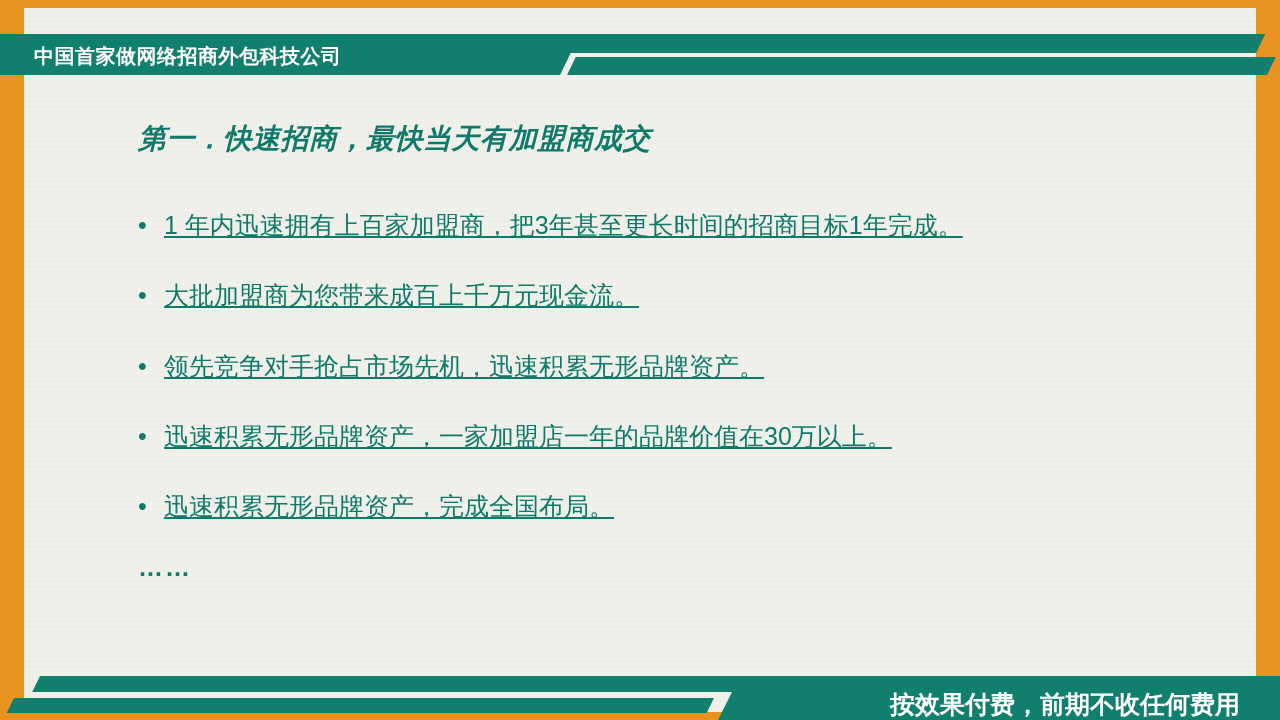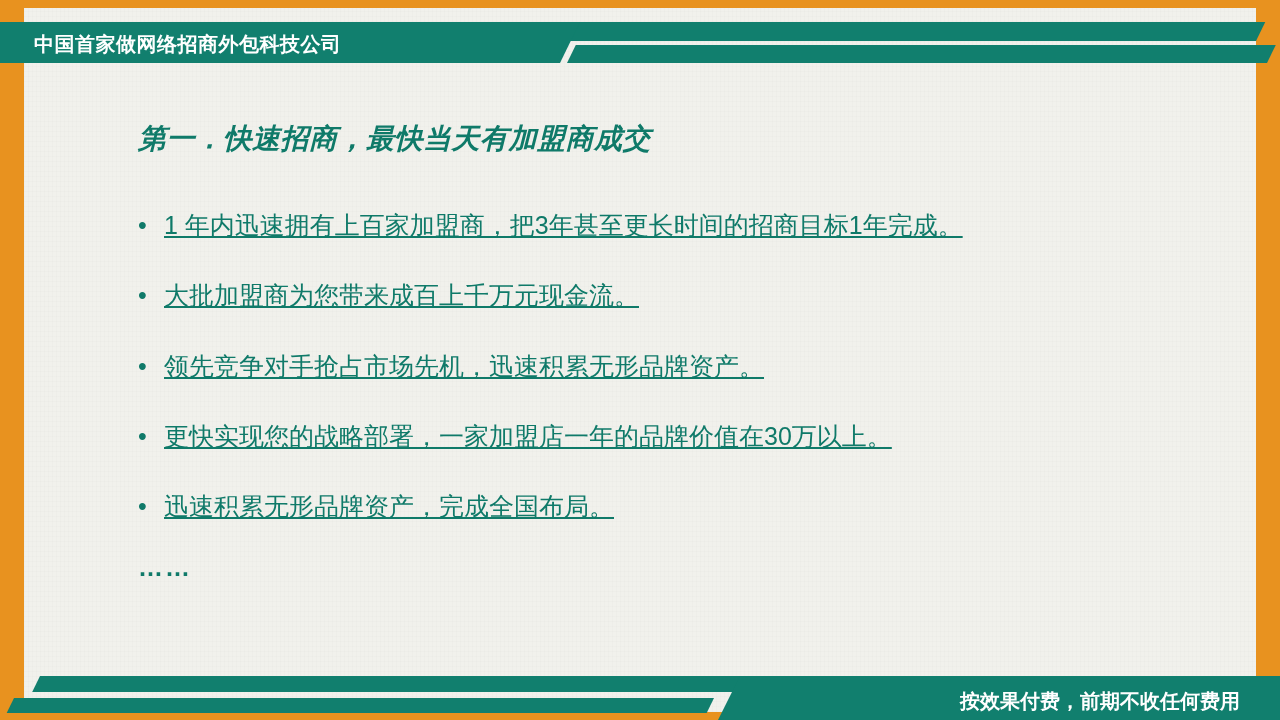"中国首家做网络招商外包科技公司" .header-band { top: 0 -> 12px }
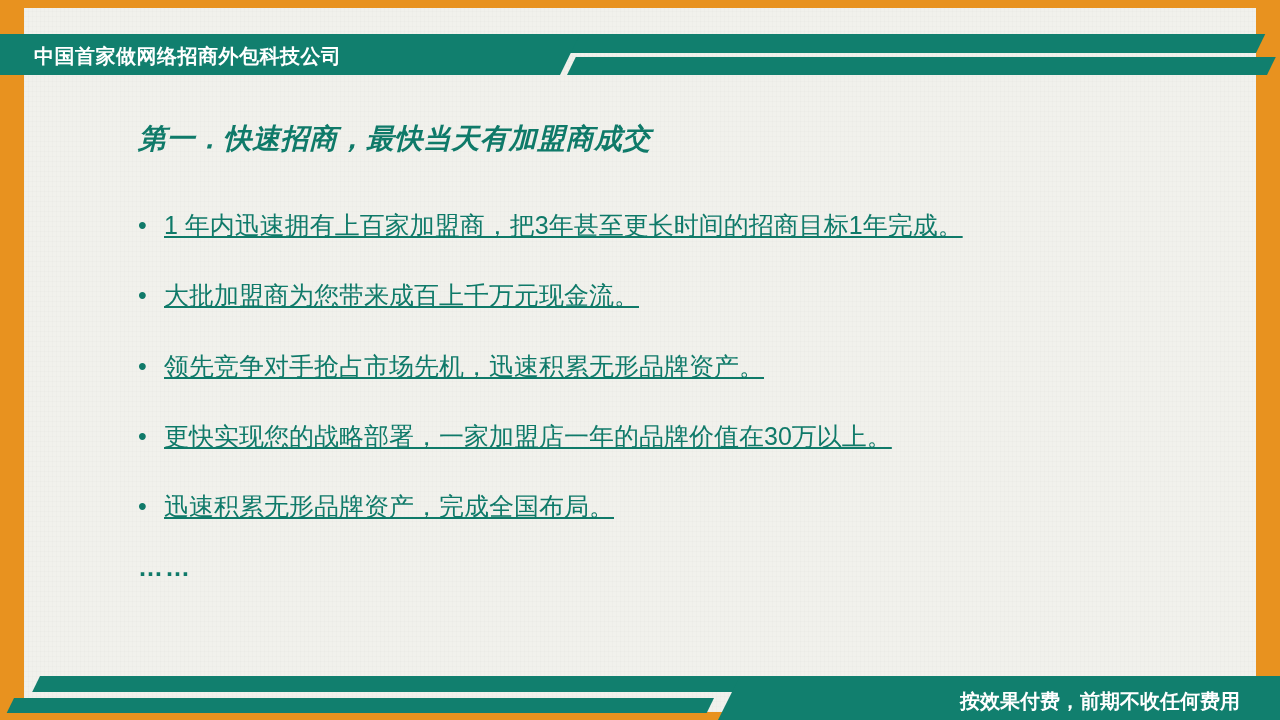"更快实现您的战略部署，一家加盟店一年的品牌价值在30万以上。" span.bullet-text { text: 更快实现您的战略部署 -> 迅速积累无形品牌资产 }
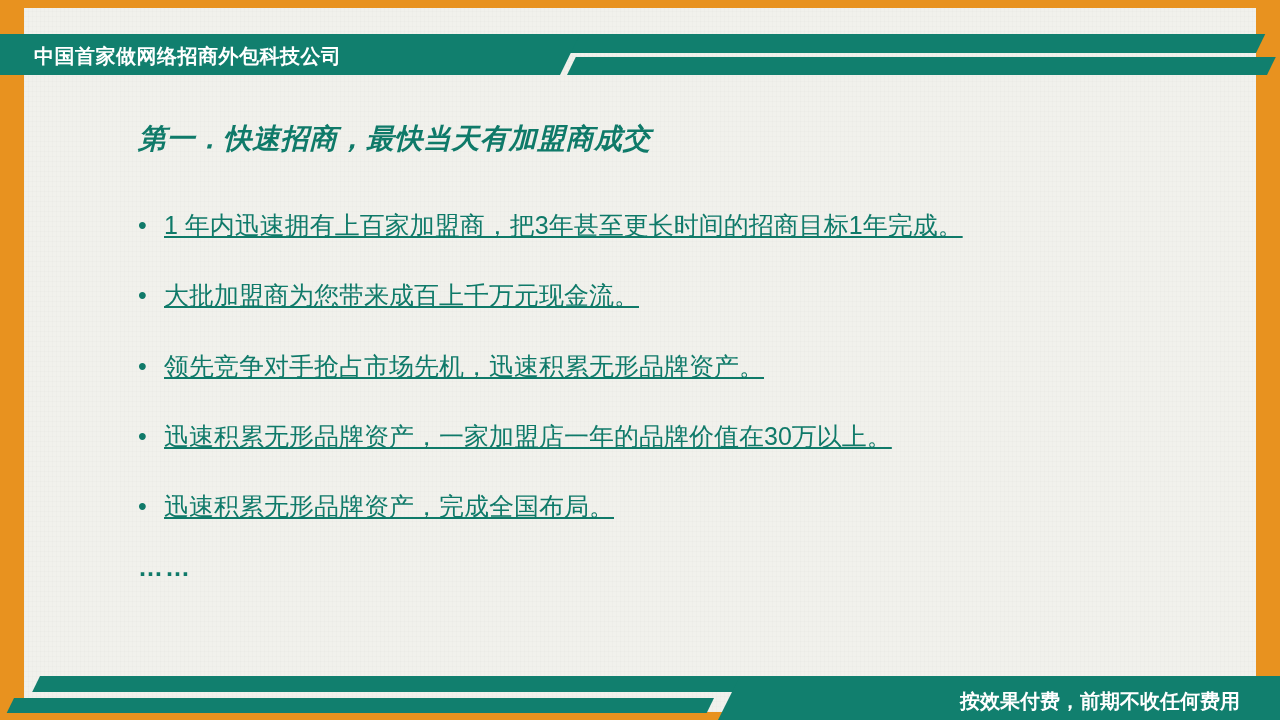"按效果付费，前期不收任何费用" .footer-text { font-size: 20px -> 25px }
